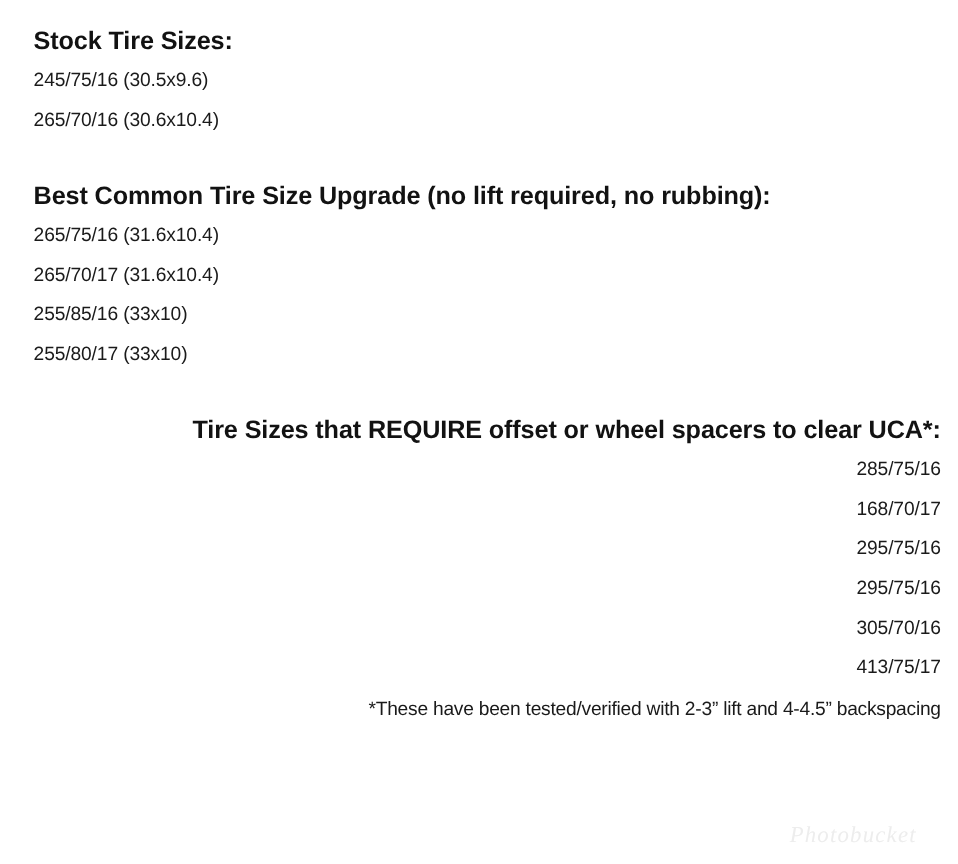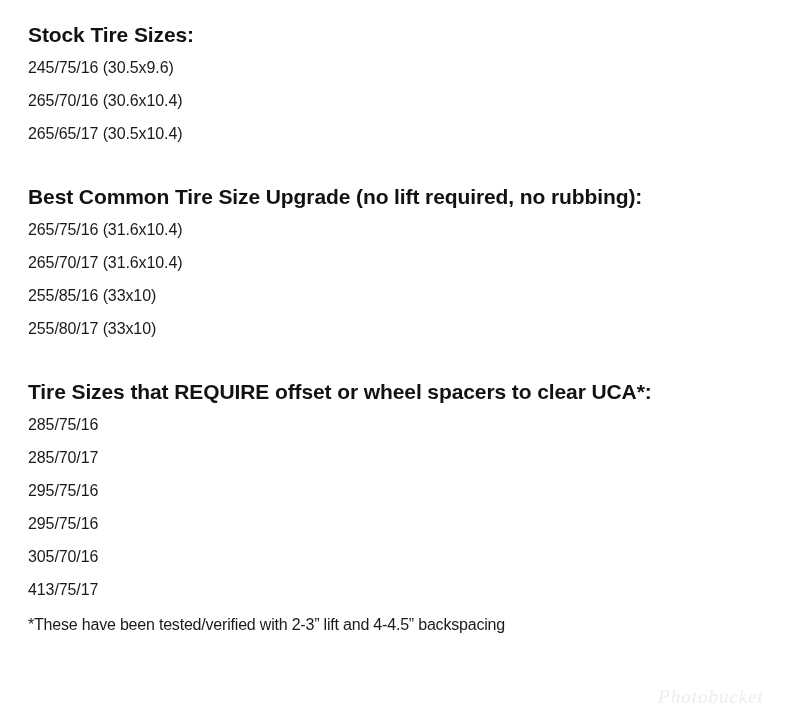"265/65/17 (30.5x10.4)" div.entry { html: <div>265/65/17 (30.5x10.4)</div> -> none }
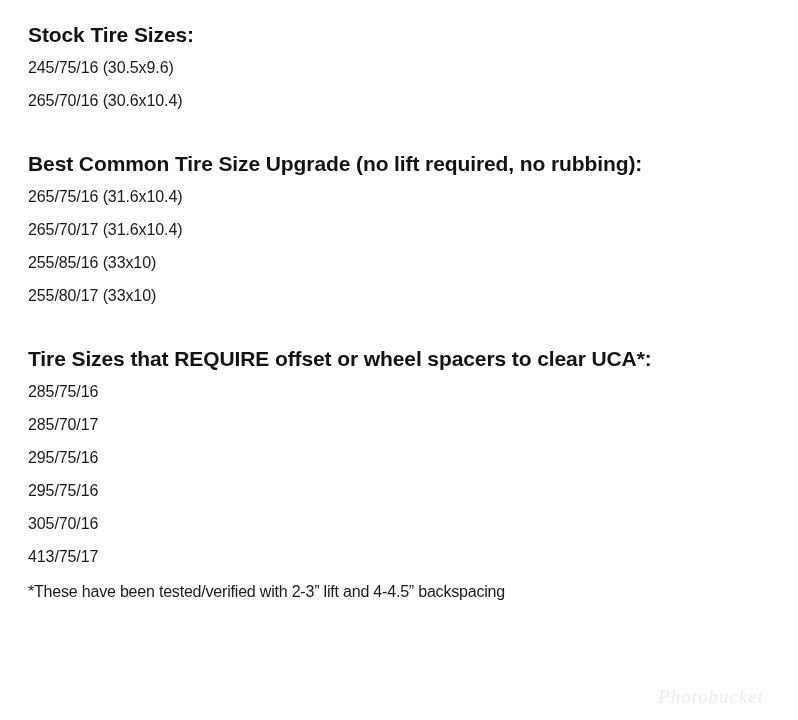"Tire Sizes that REQUIRE offset" .section:last-of-type { text-align: none -> right }
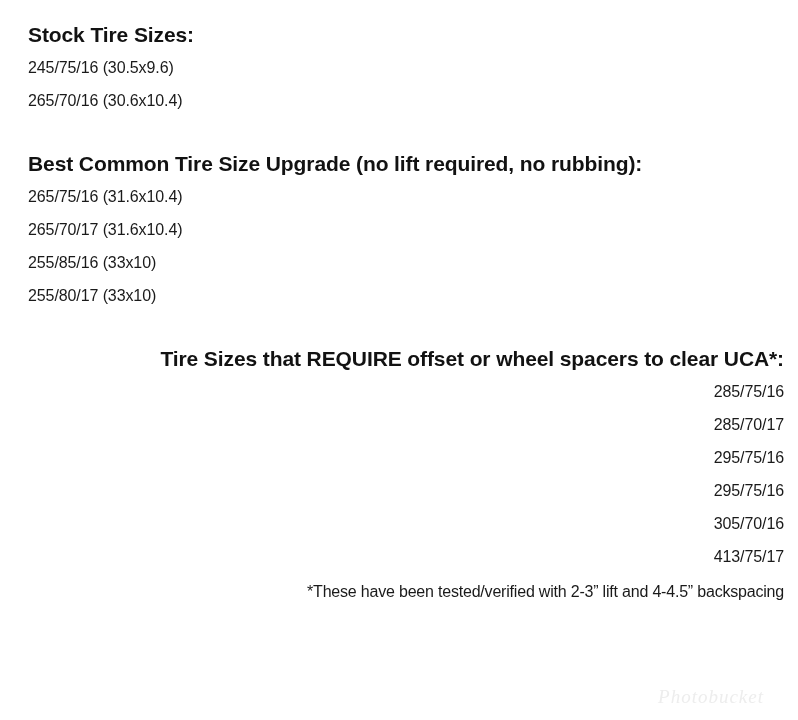"285/70/17" div.entry { text: 285/70/17 -> 168/70/17 }
